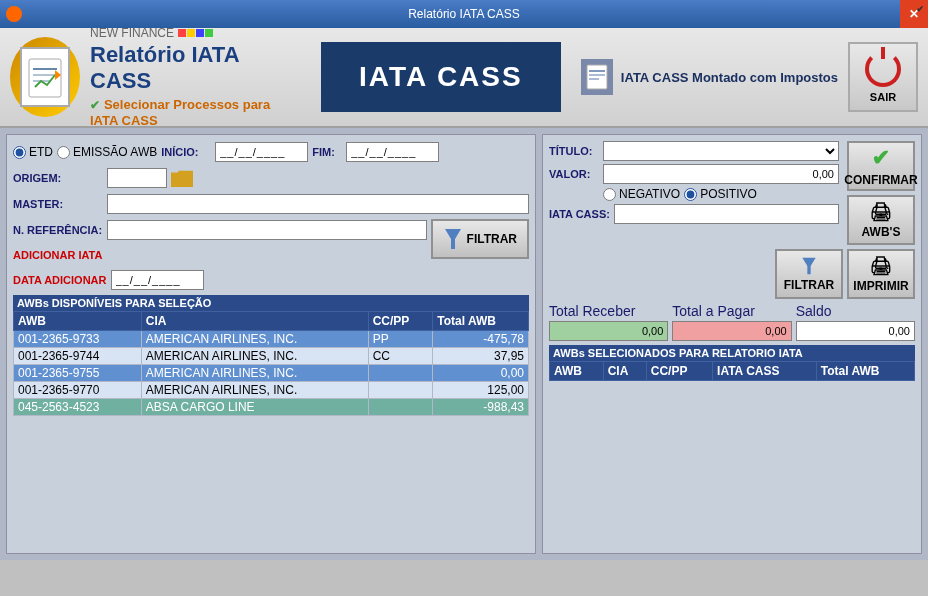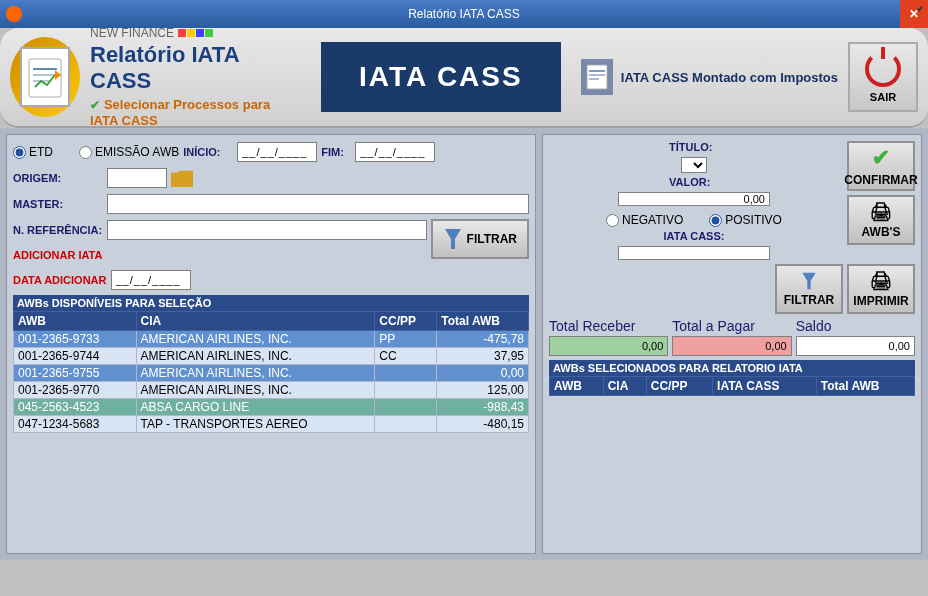"NEW FINANCE" .header { border-radius: 19px -> none }
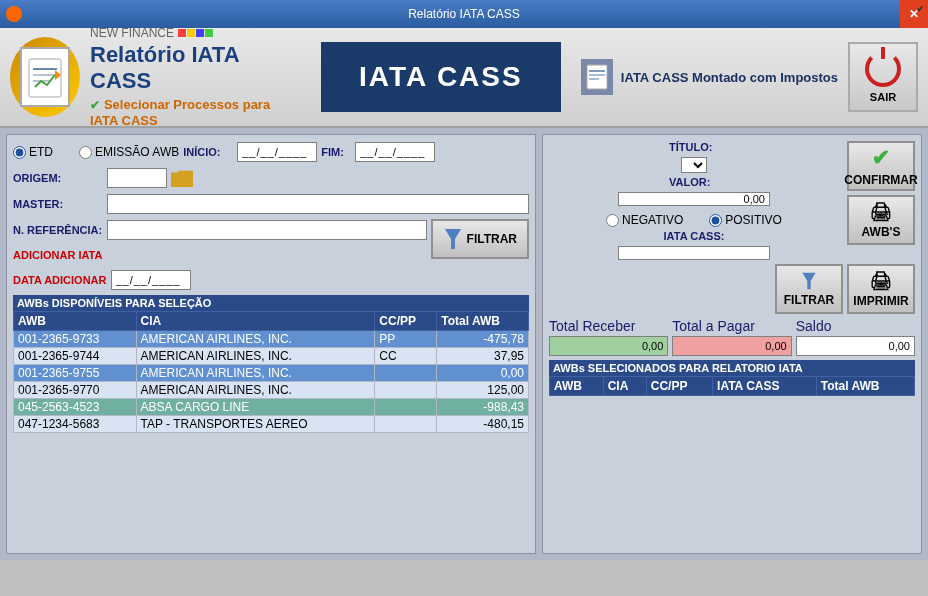"ETD" .radio-group { gap: 26px -> 4px }
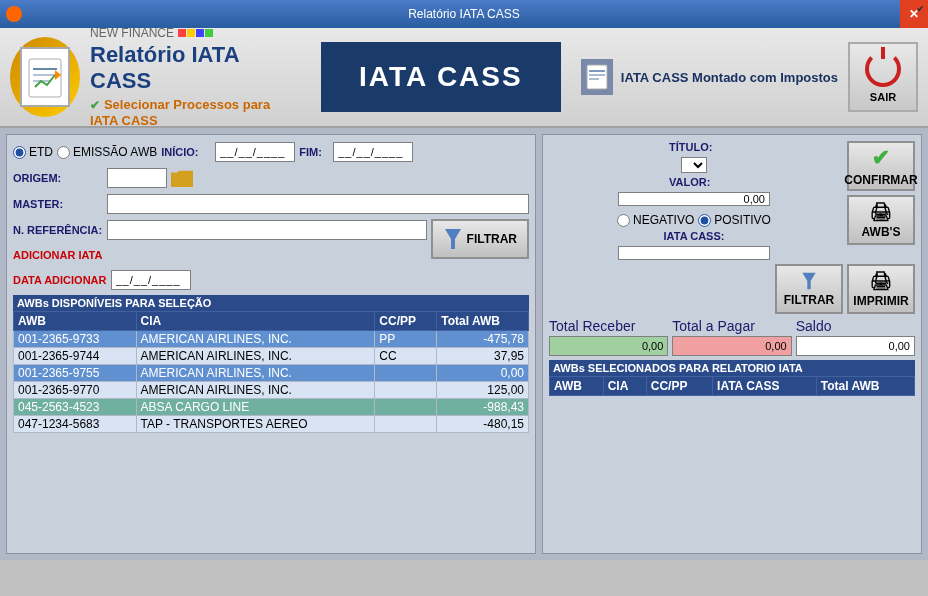"__/__/____" .date-input { width: 80px -> 93px }
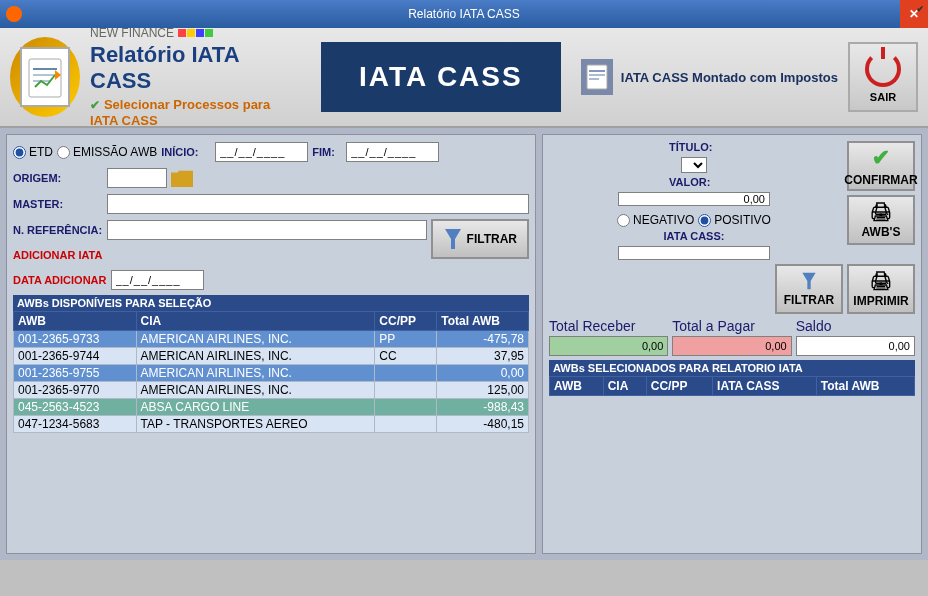"TÍTULO:" .rp-row { flex-direction: column -> none }
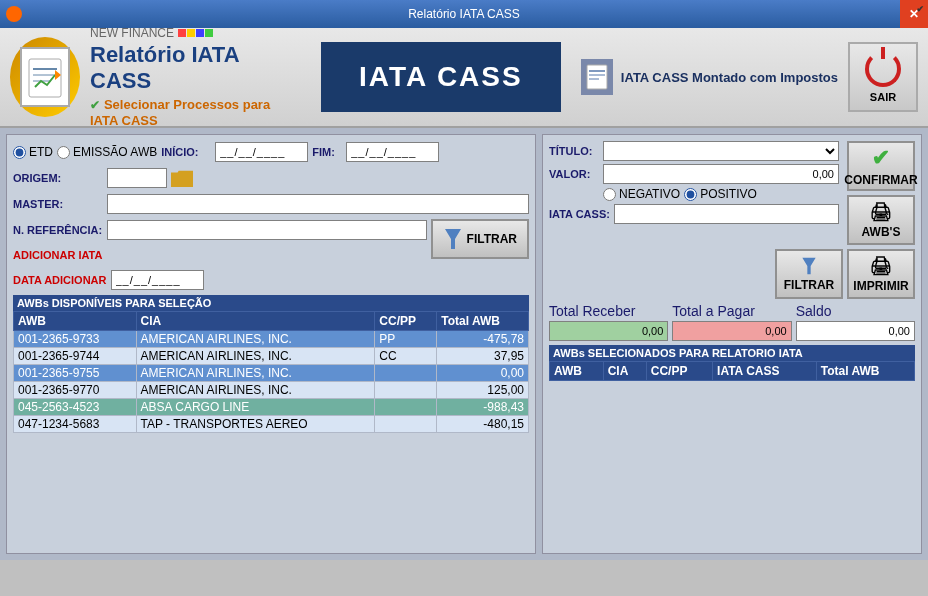"047-1234-5683" tr { html: <tr> <td>047-1234-5683</td> <td>TAP - TRANSPORTES AEREO</td> <td></td> <td>-480,15</td> </tr> -> none }
